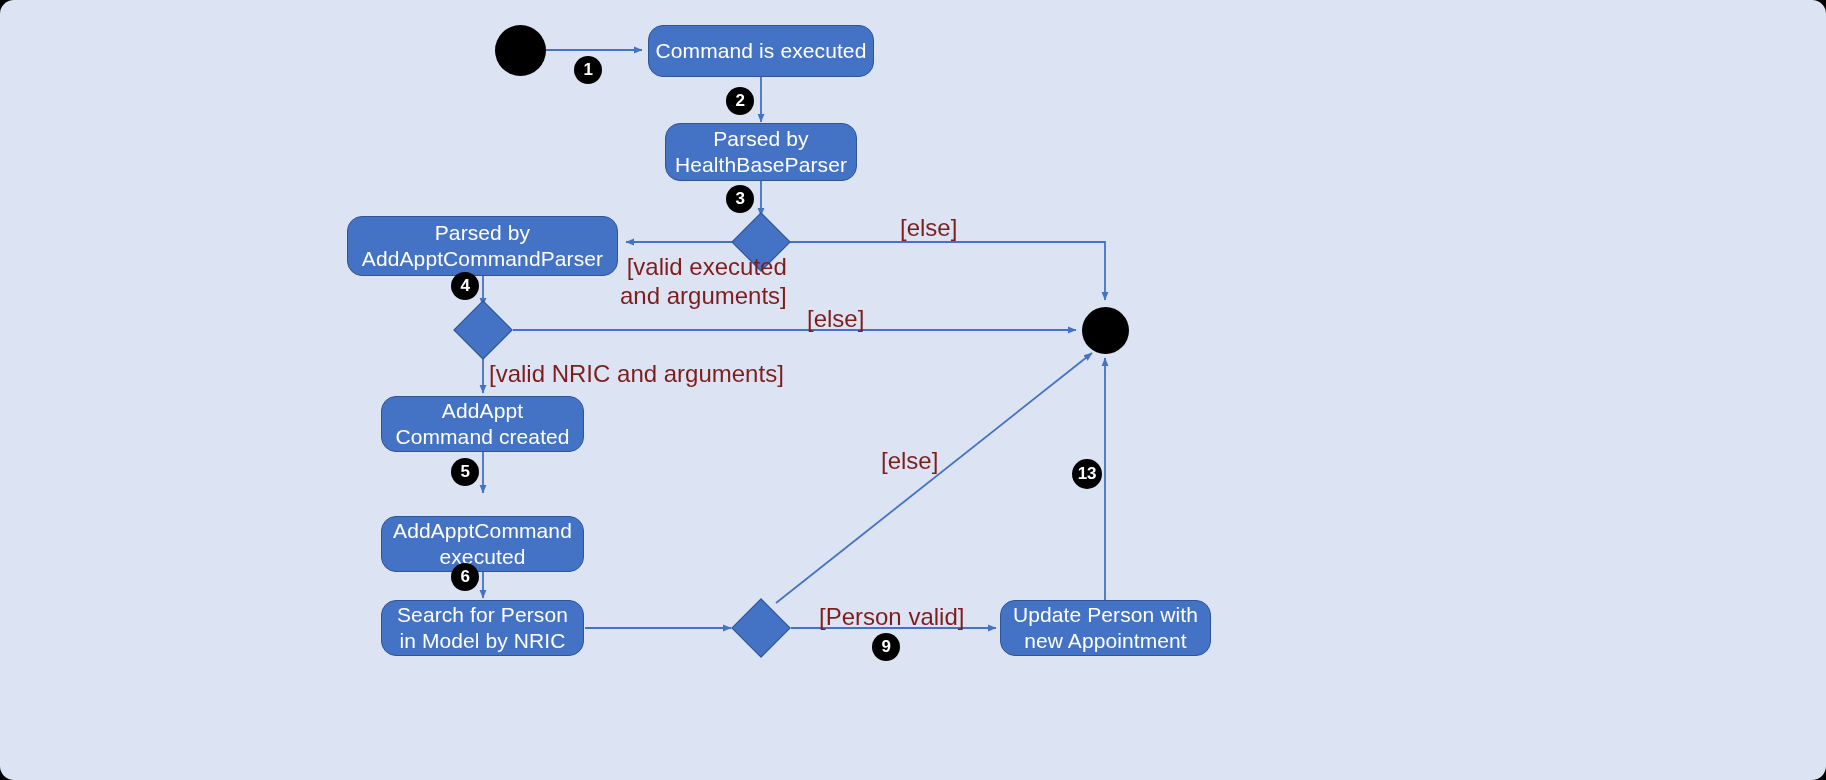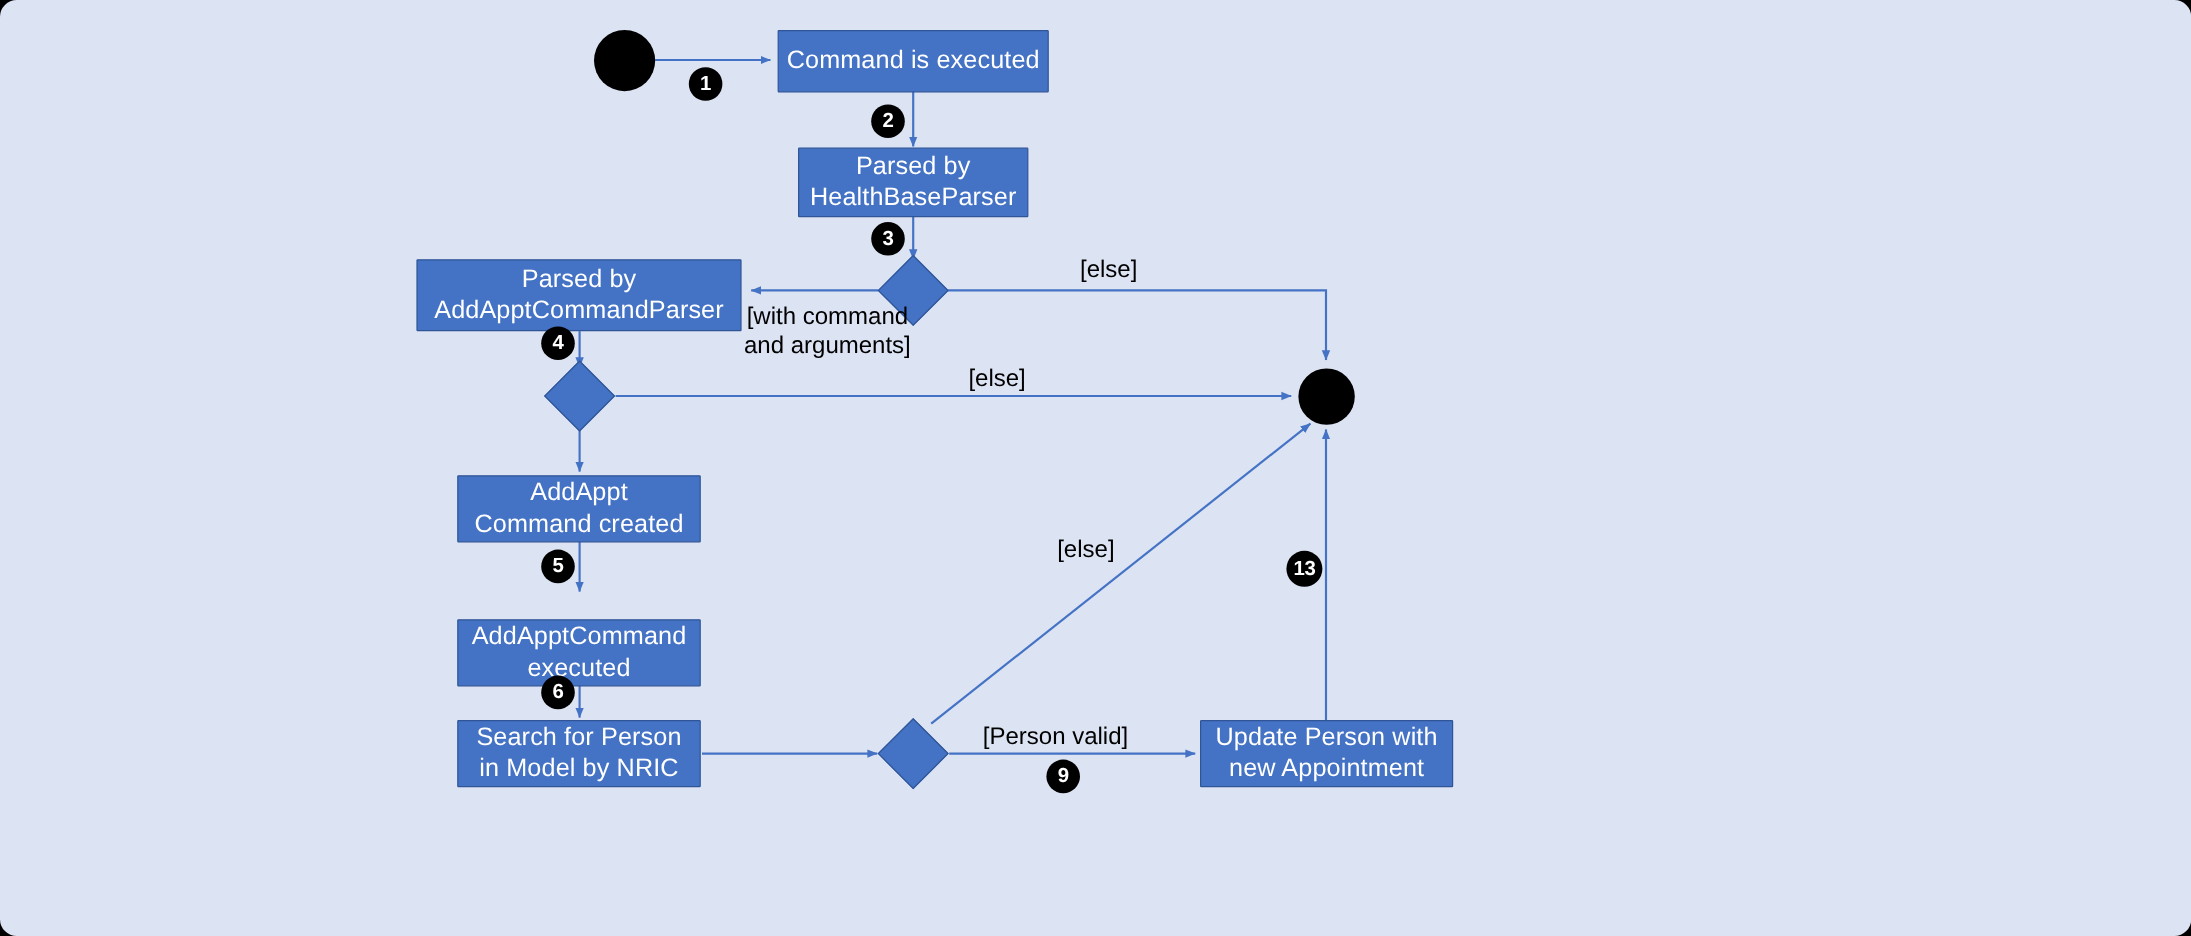"Command is executed" .node { border-radius: 1px -> 15px }
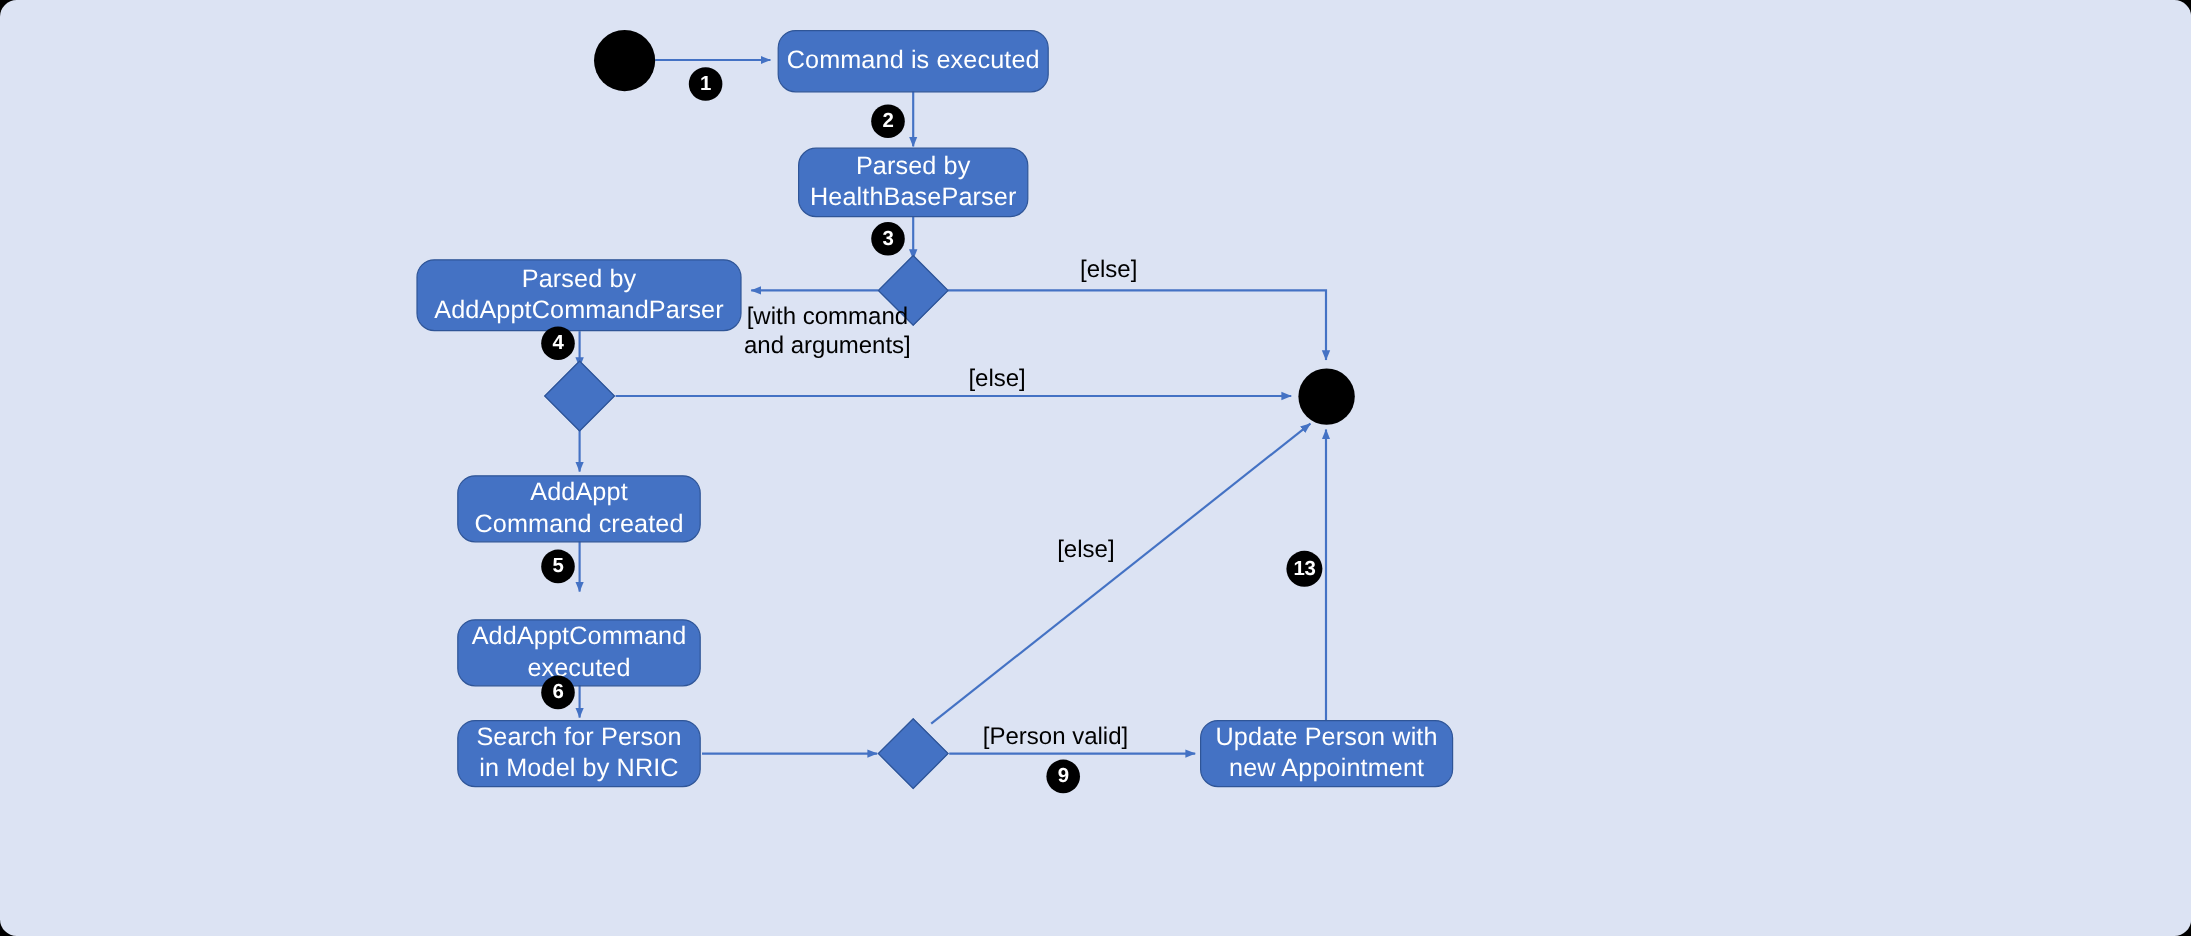"[else]" .edge-label { color: #000000 -> #7f1d1d; font-size: 20px -> 24px; text-align: center -> right }
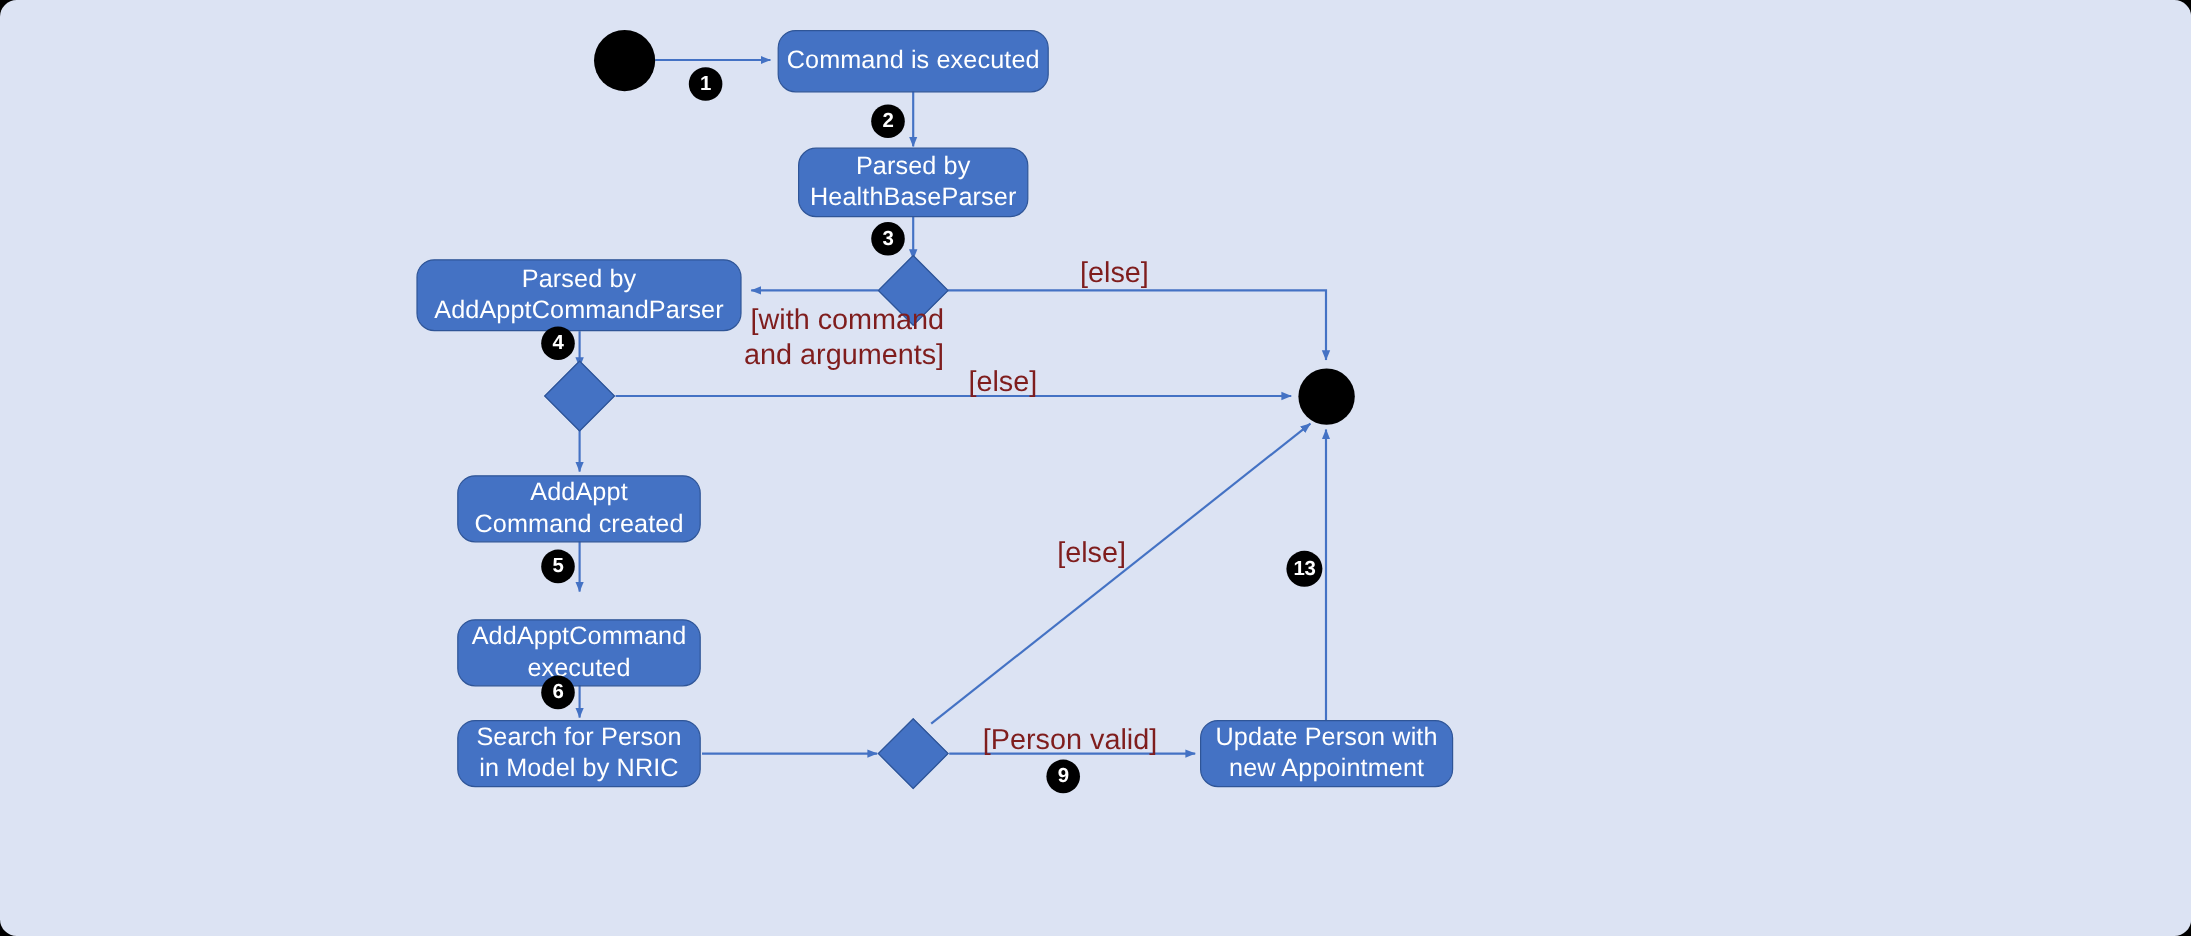"[with command" div.edge-label { text: with command -> valid executed }
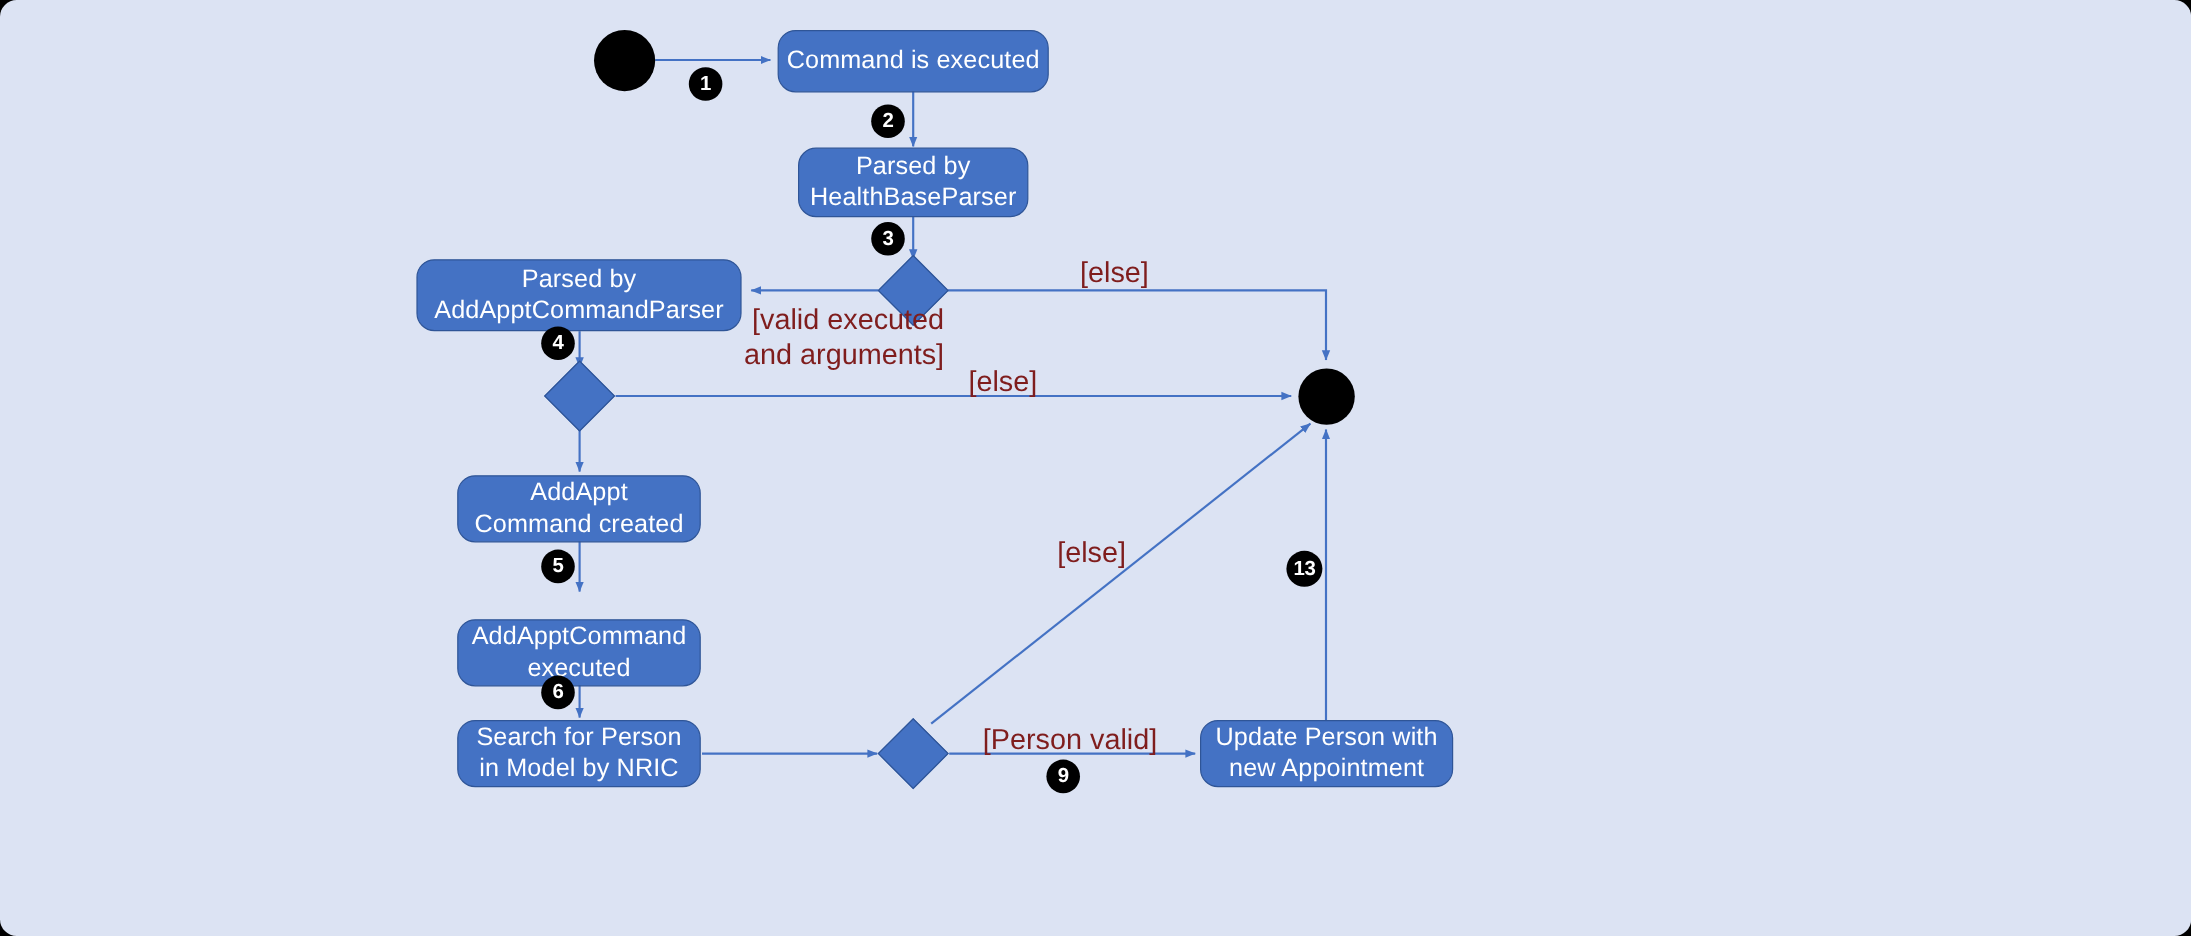"[valid NRIC and arguments]" div.edge-label { html: none -> <div>[valid NRIC and arguments]</div> }
